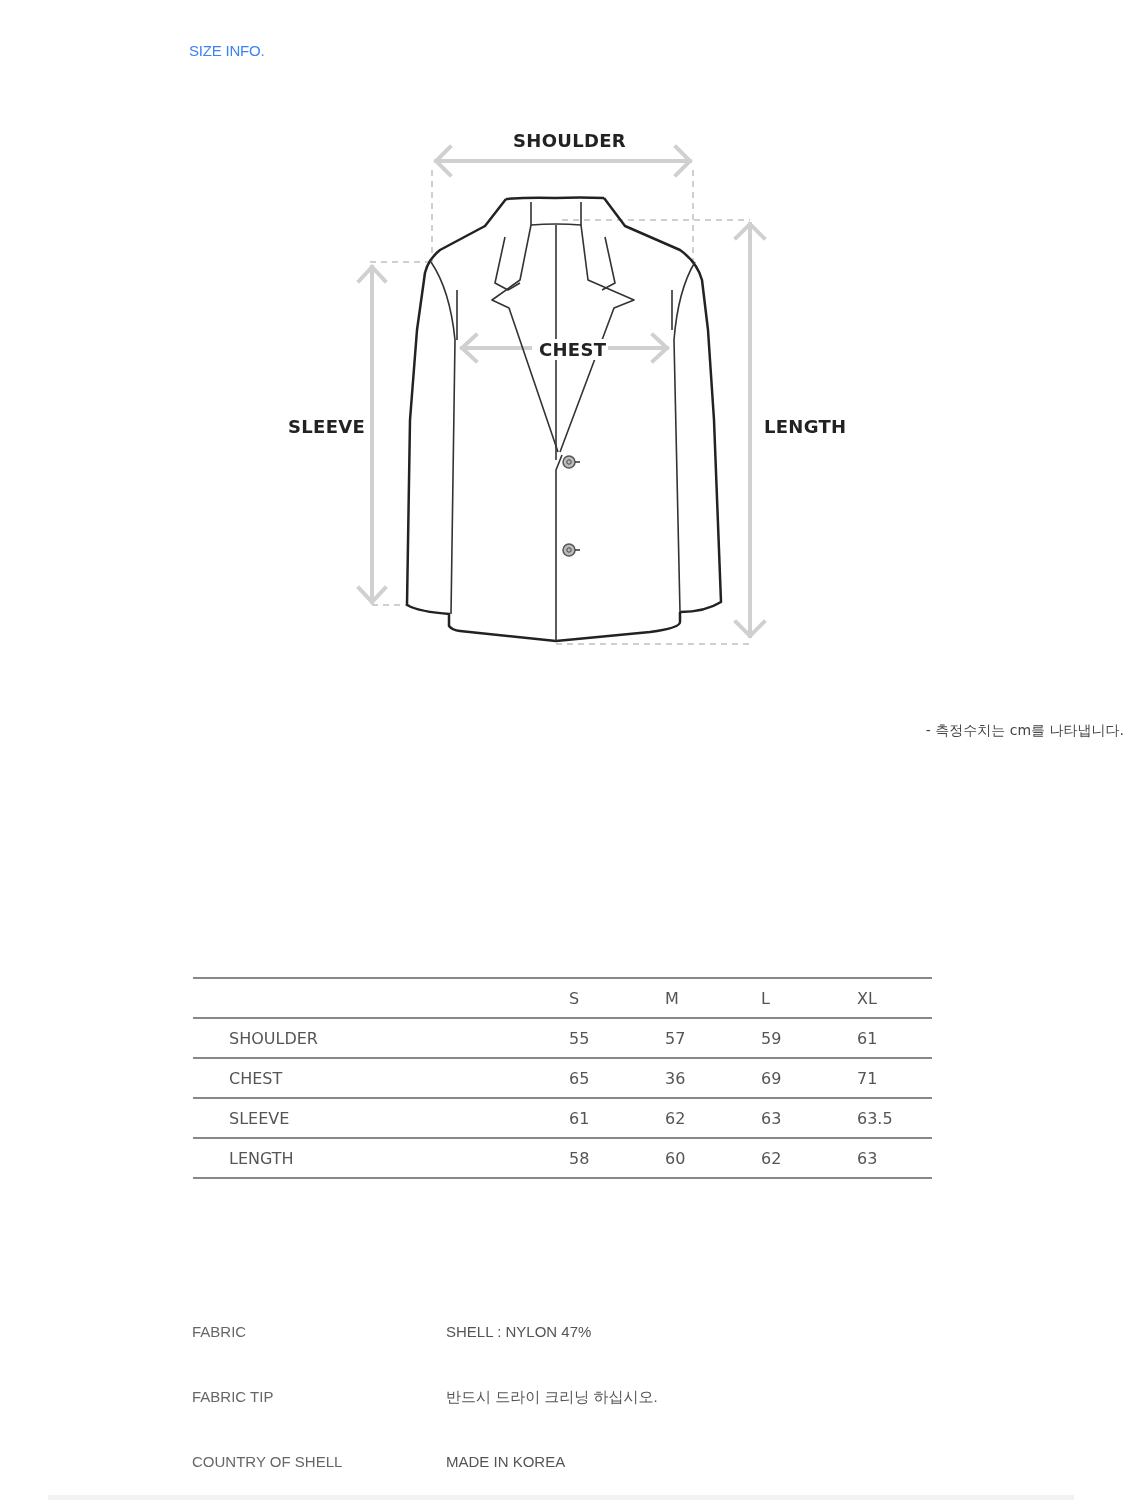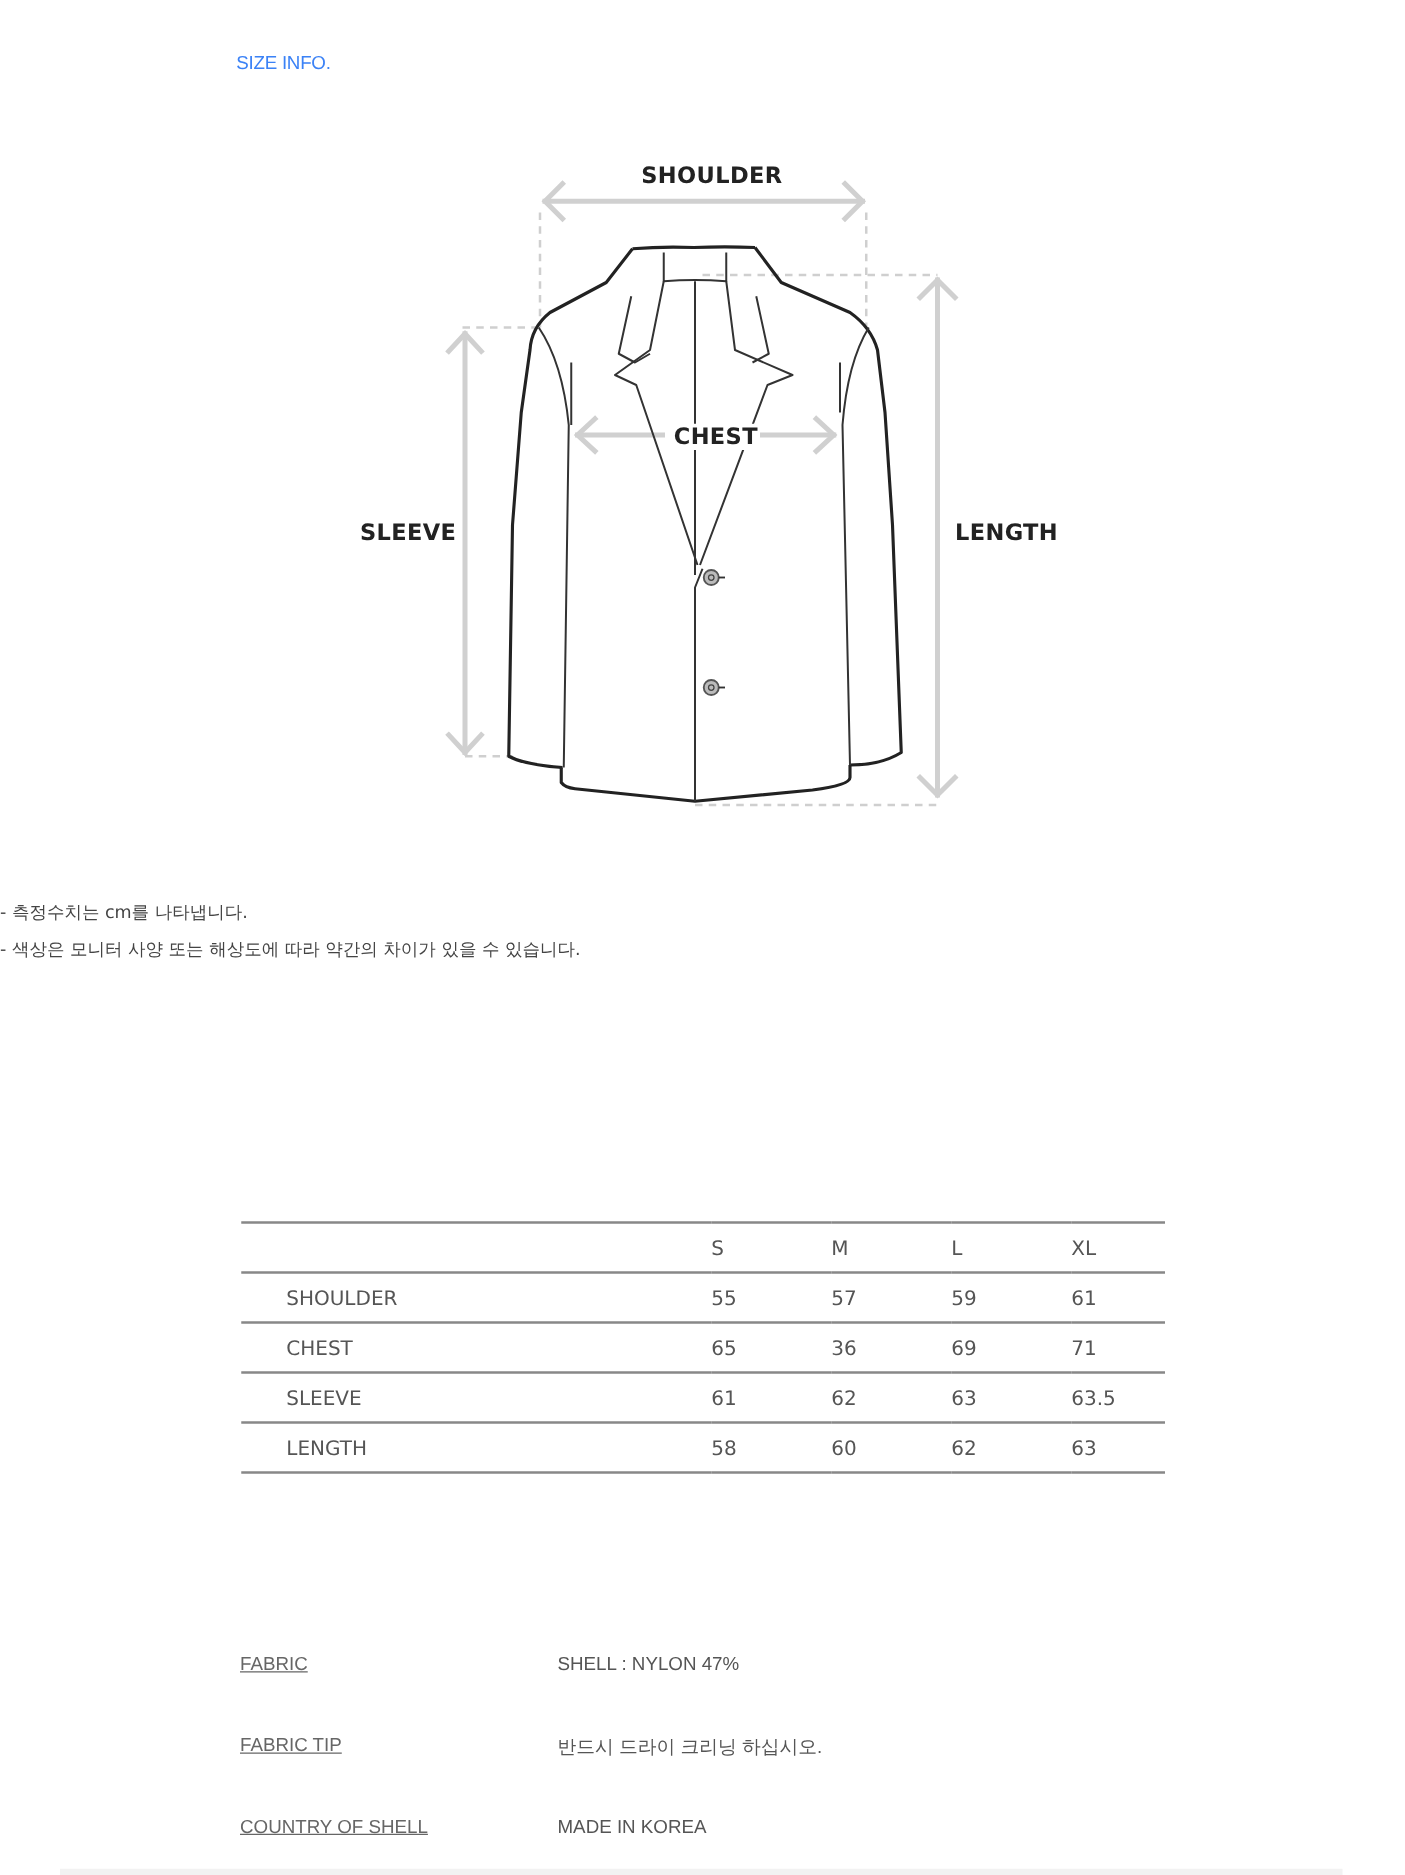"- 측정수치는 cm를 나타냅니다." .notes { text-align: left -> right }
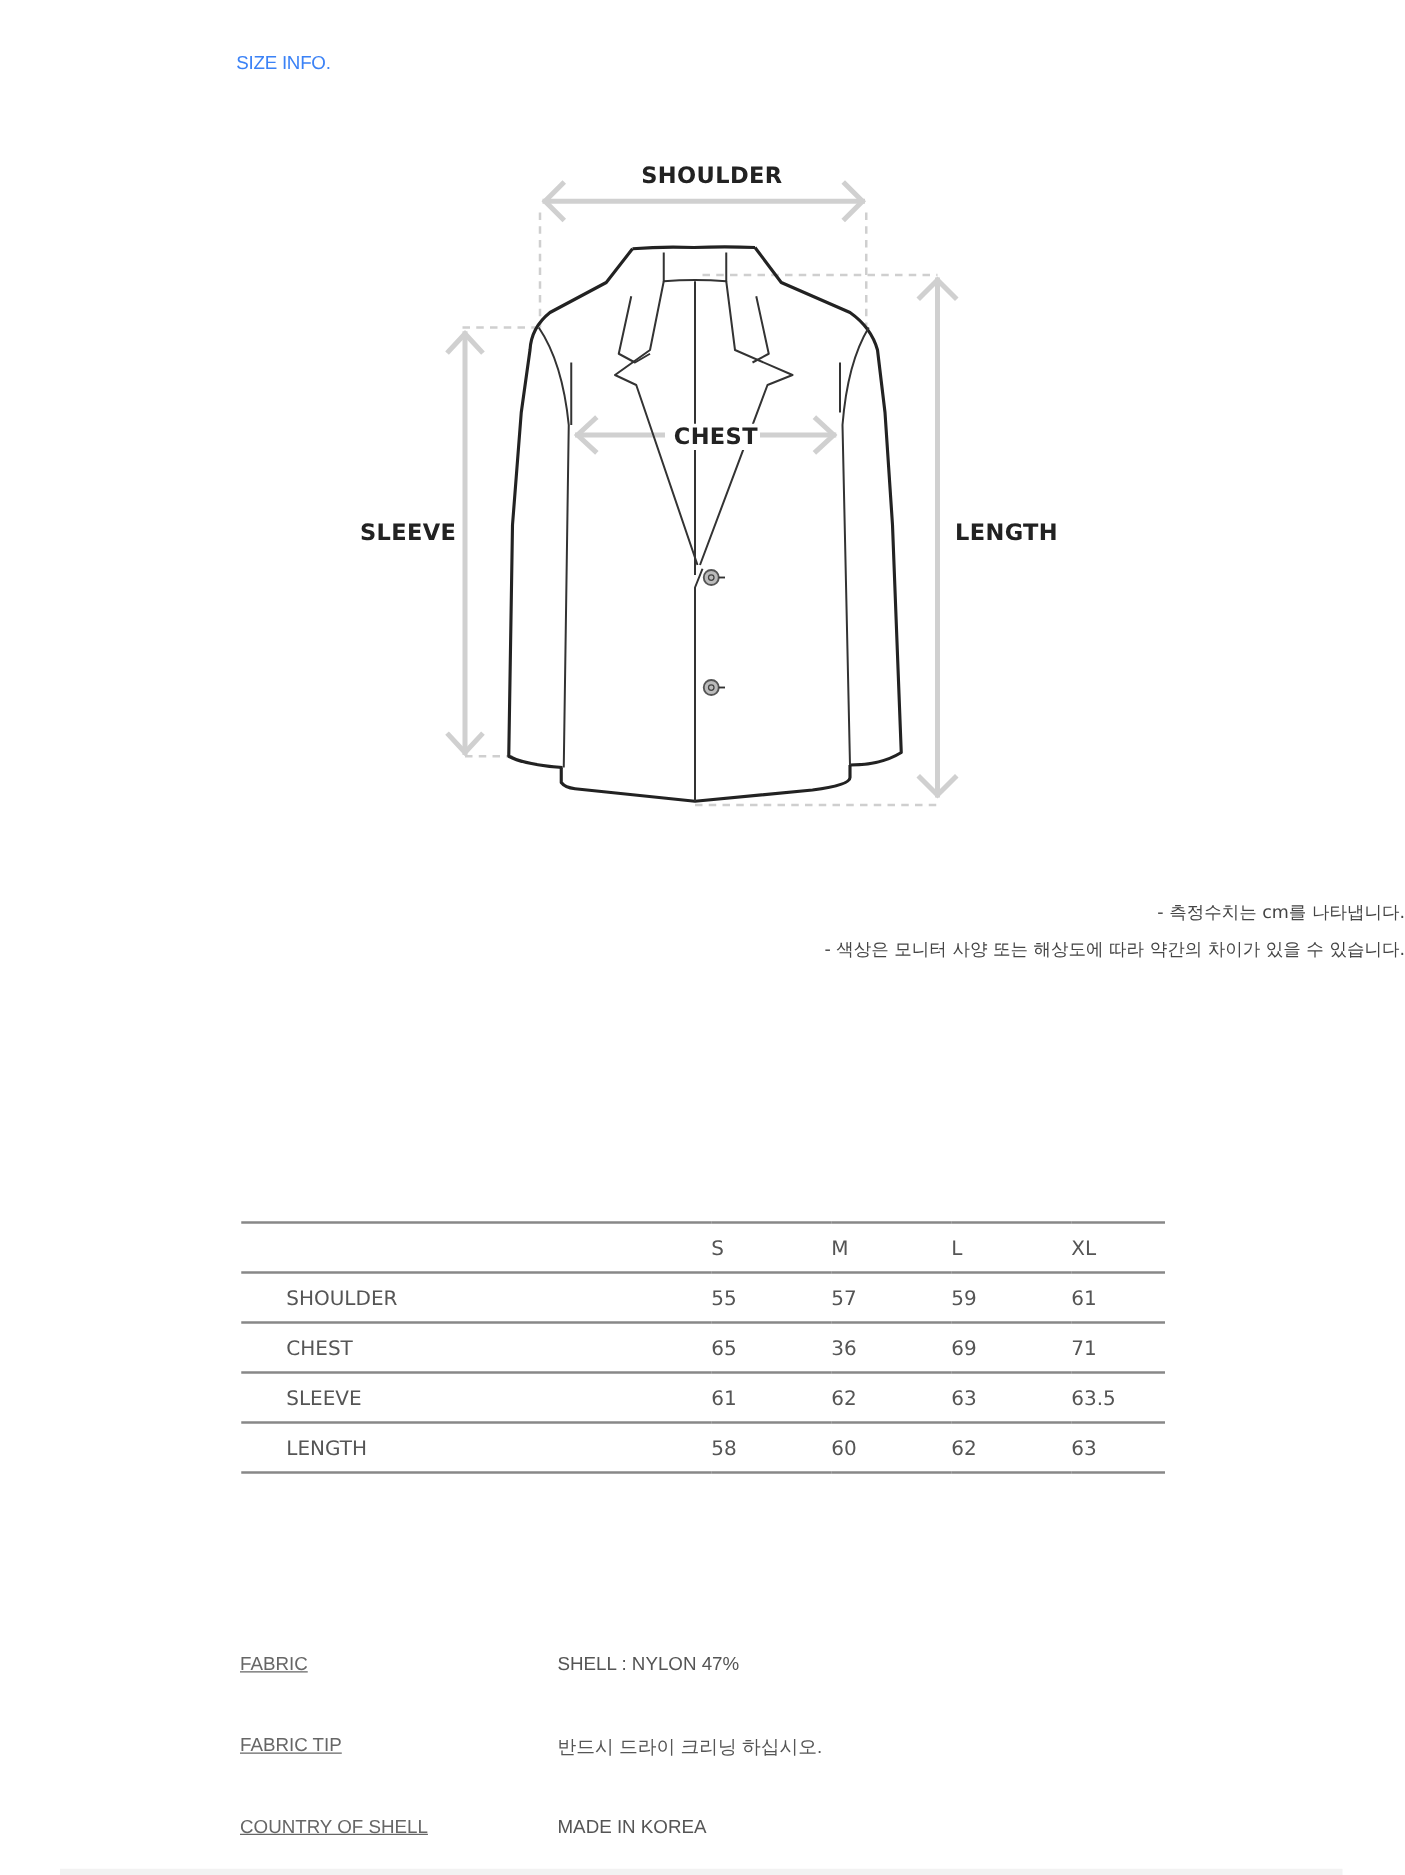"- 색상은 모니터 사양 또는" div { html: <div>- 색상은 모니터 사양 또는 해상도에 따라 약간의 차이가 있을 수 있습니다.</div> -> none }
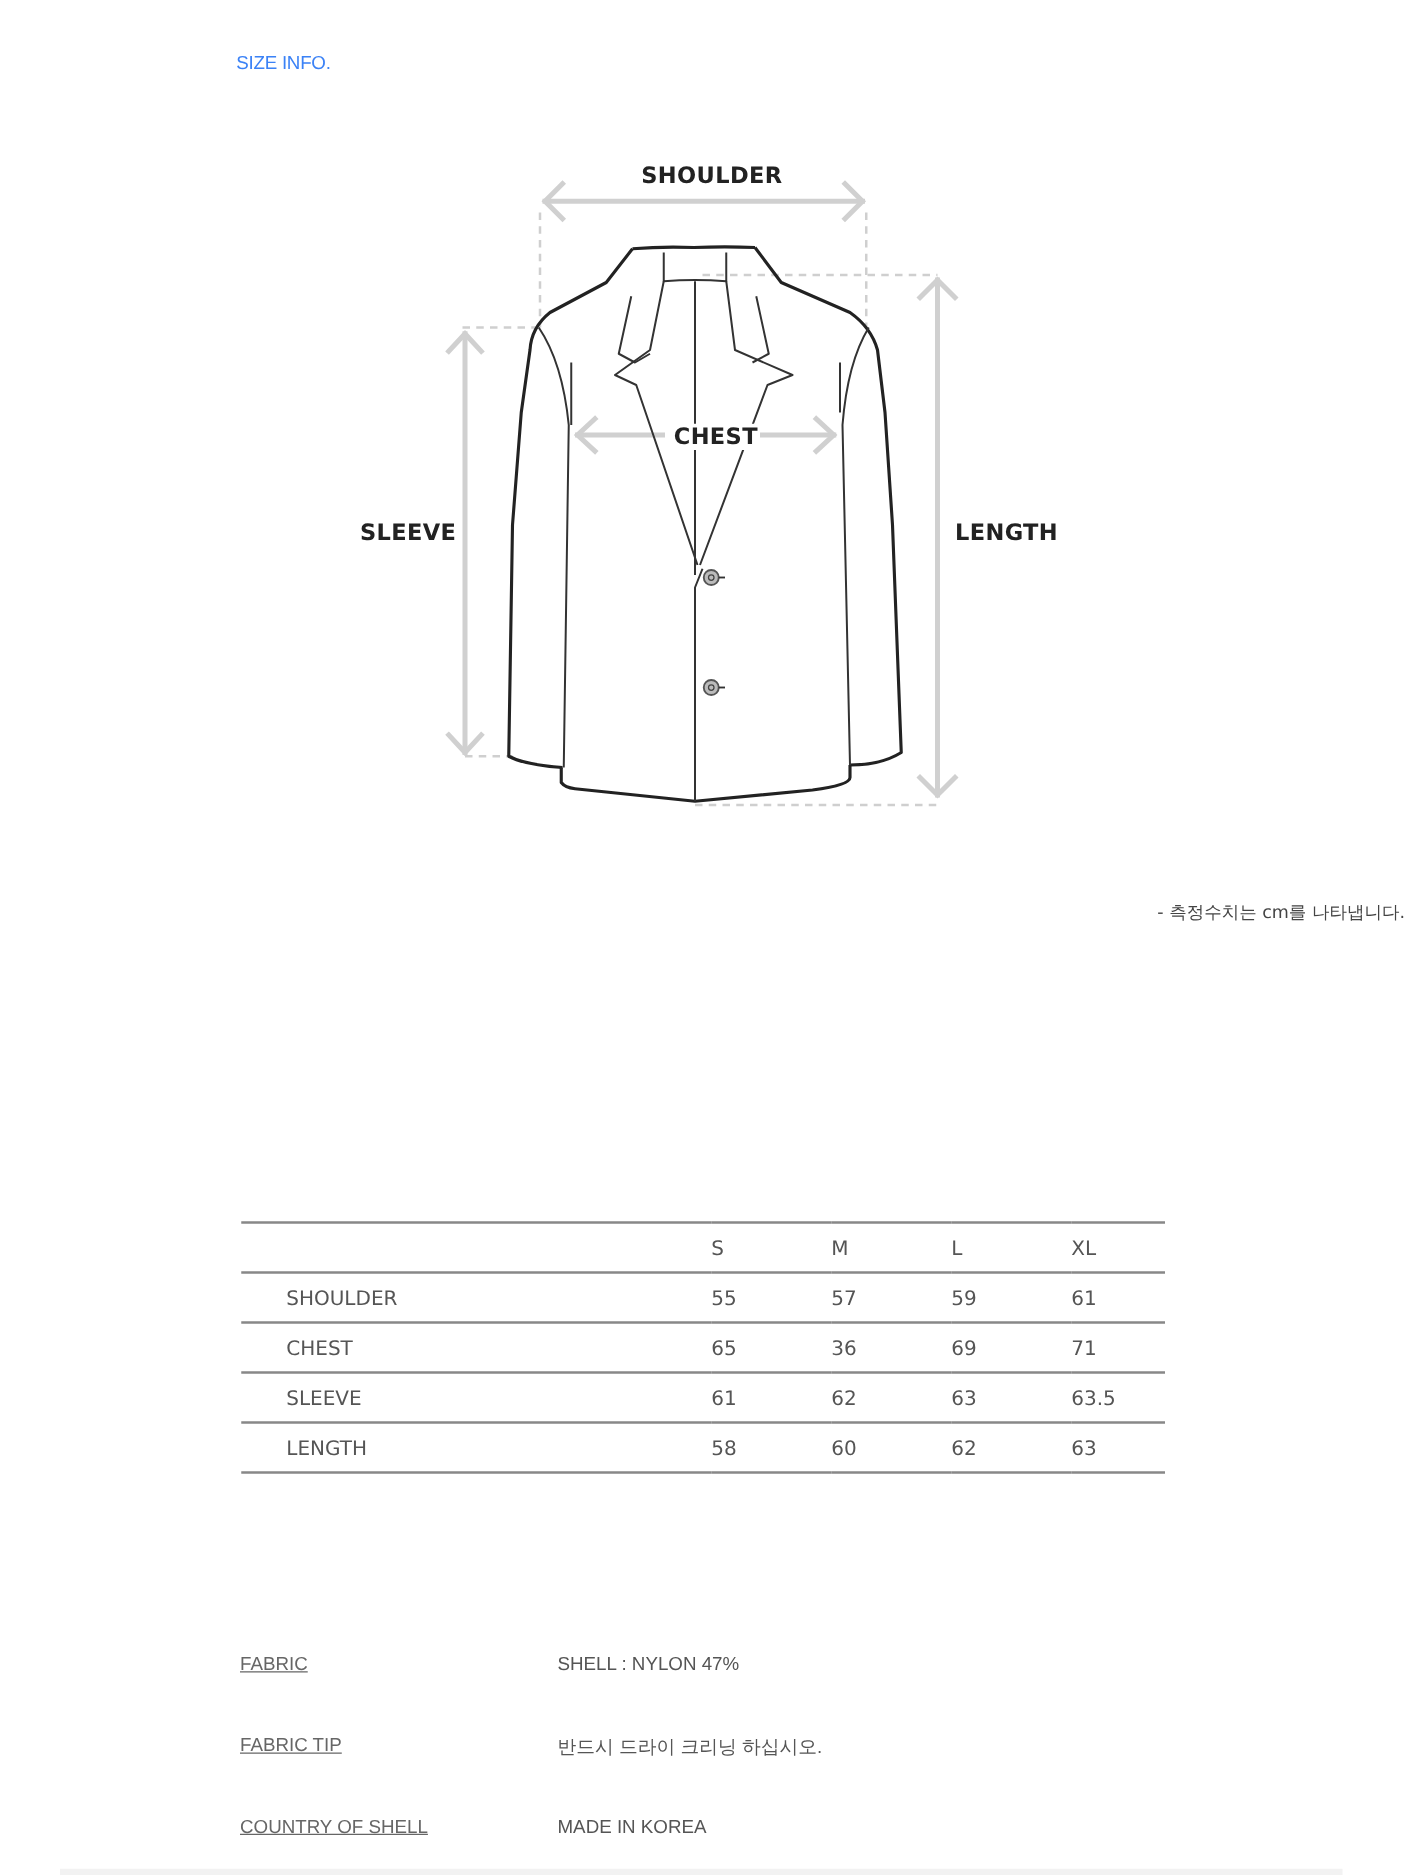"FABRIC" .info .k { text-decoration: underline -> none }
